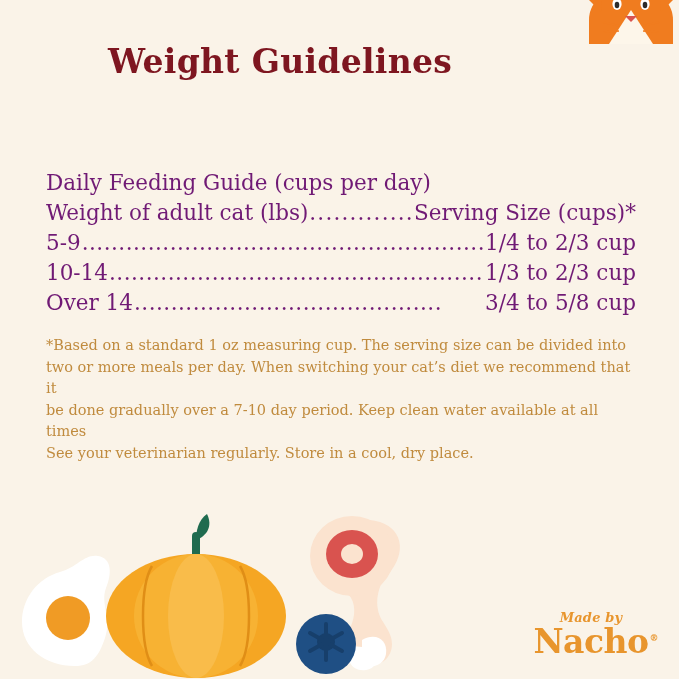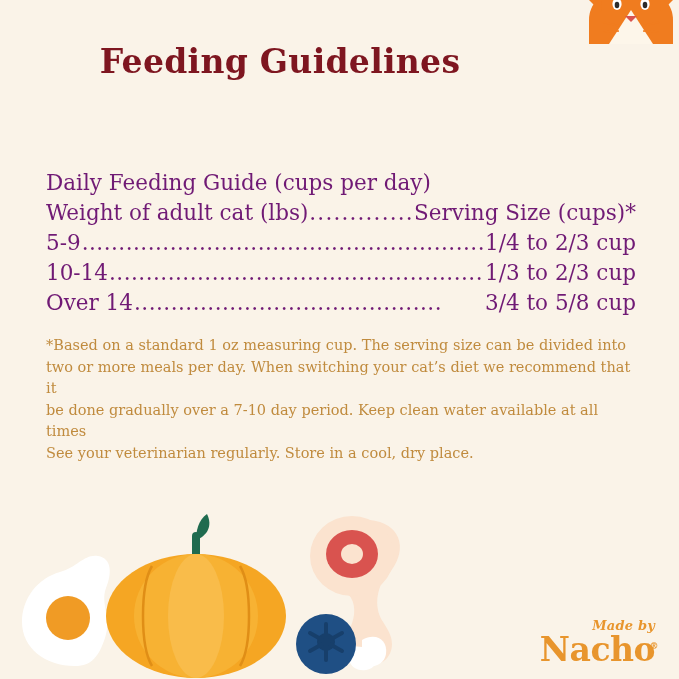"Feeding Guidelines" div.title { text: Feeding -> Weight }
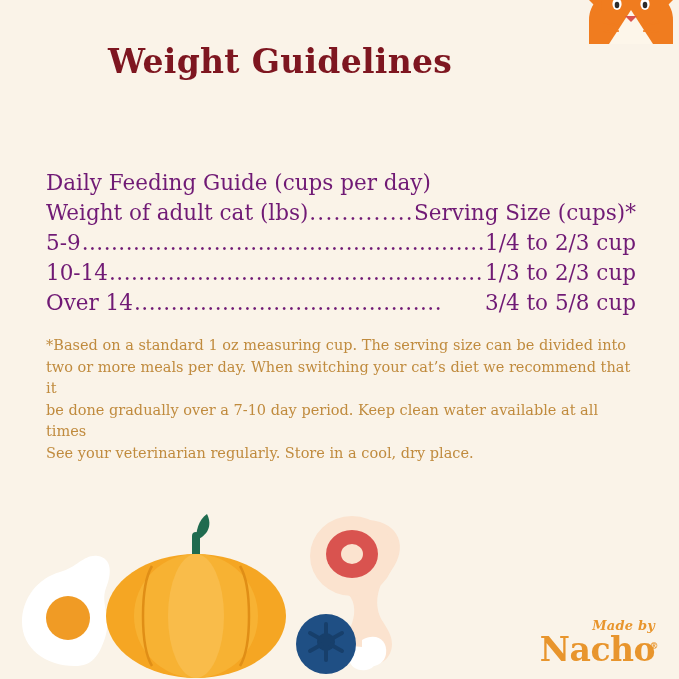"Made by" .logo { bottom: 12px -> 20px; text-align: right -> center }
